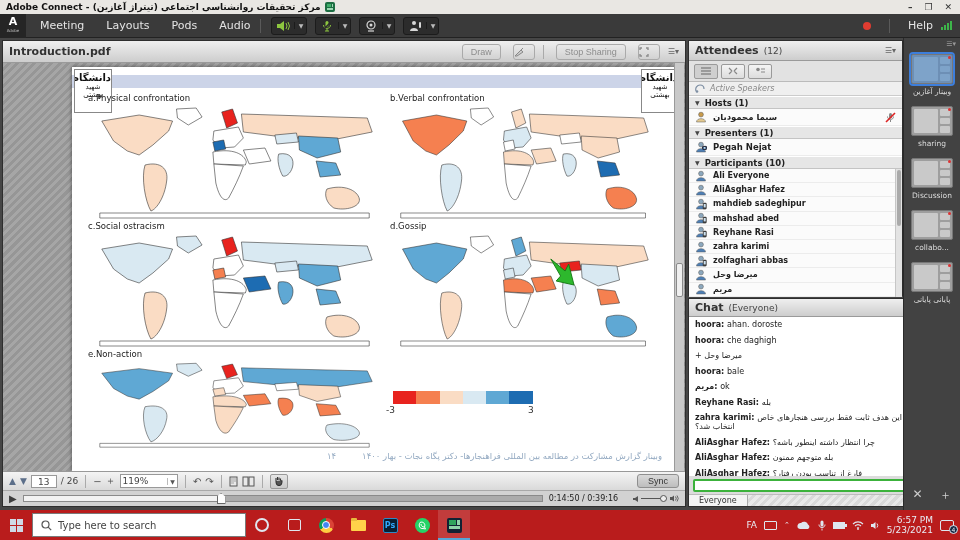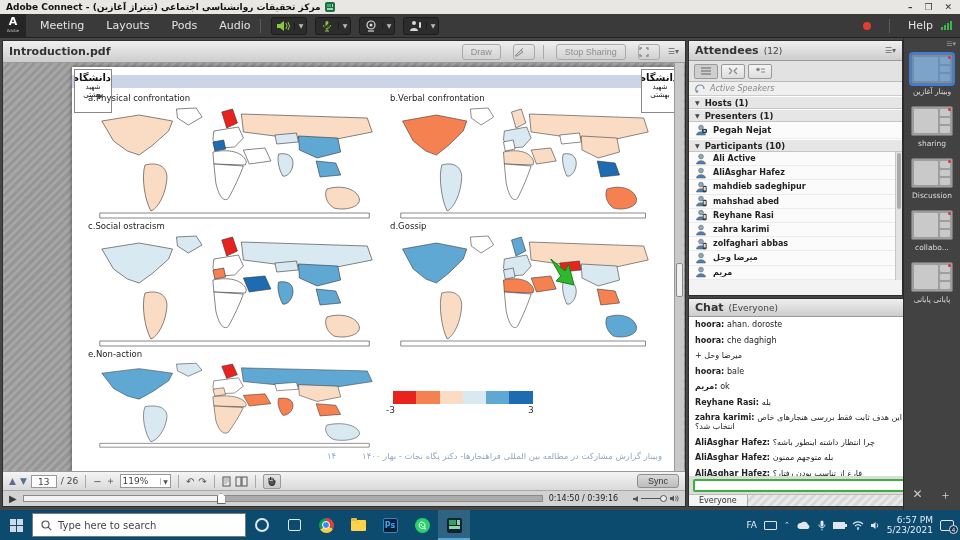"سیما محمودیان" div { html: none -> <div> <div> <svg> <circle></circle> <path></path> </svg> <span>سیما محمودیان</span> <span> <svg> <rect></rect> <path></path> <line></line> </svg> </span> </div> </div> }
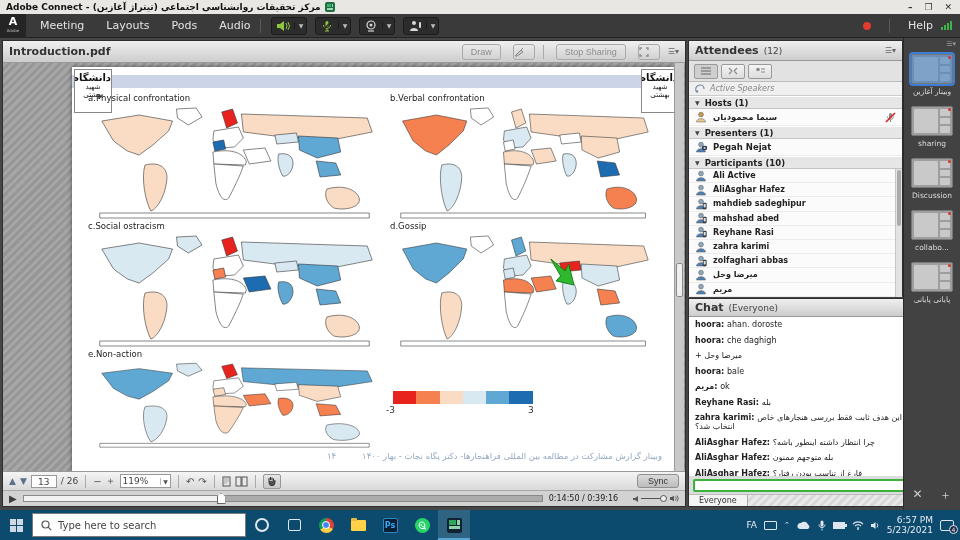"Ali Active" span { text: Active -> Everyone }
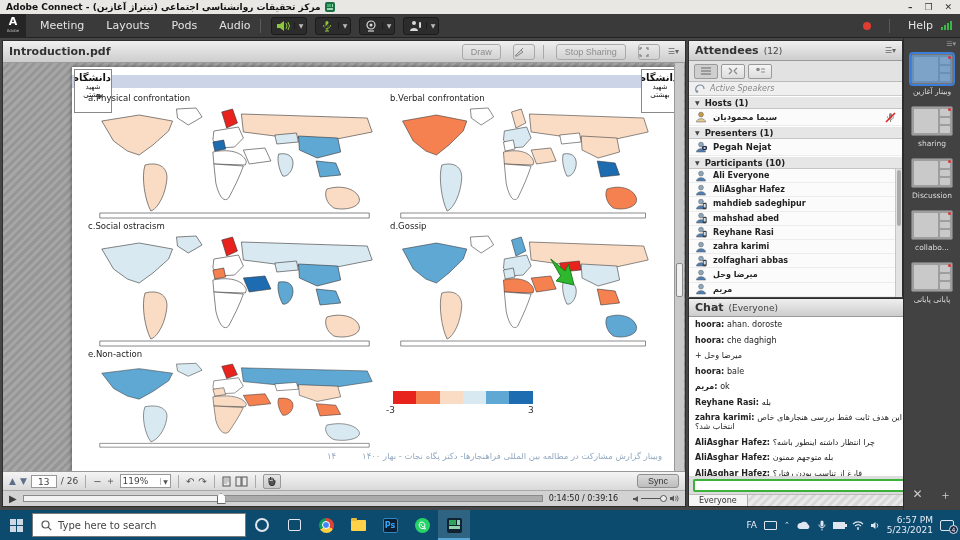"119%" .zoom-box { gap: 12px -> 19px }
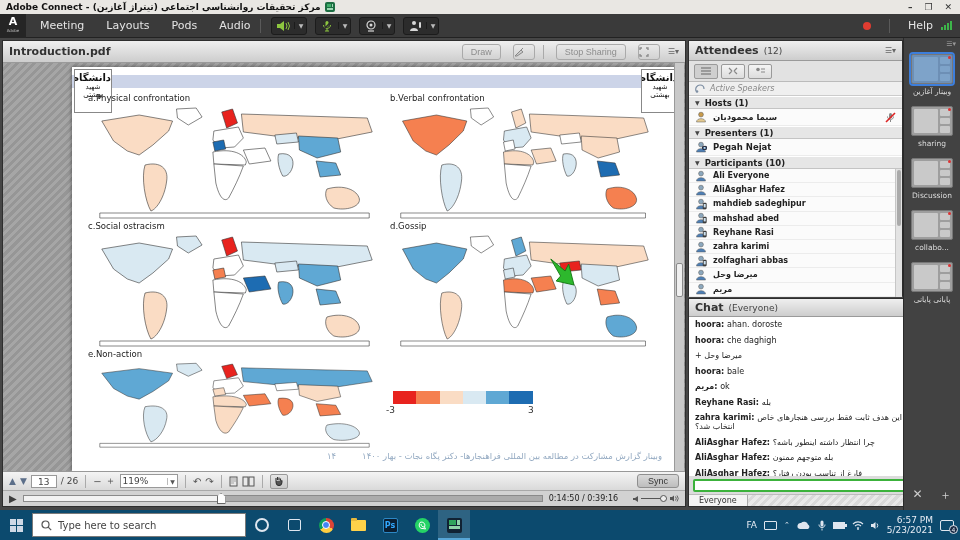"Type here to search" .taskbar { background: #0c4a6e -> #b91c1c }
